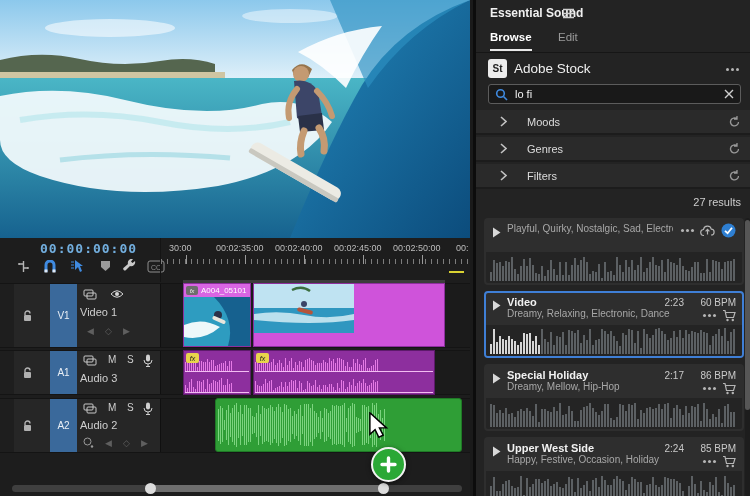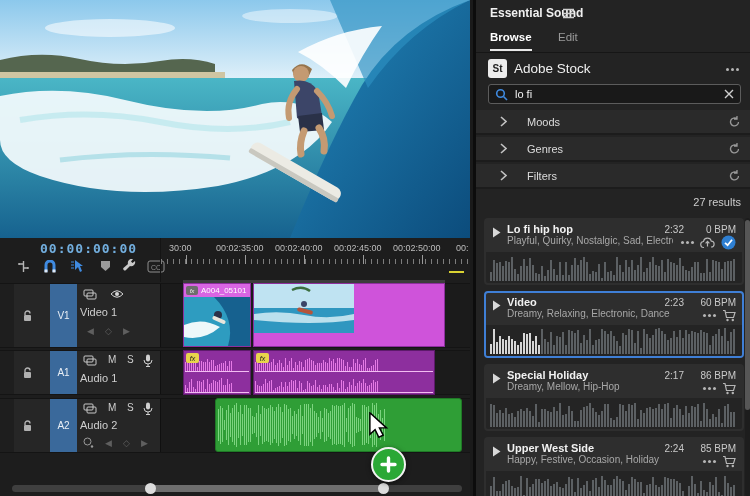"Lo fi hip hop" div.cline { html: <div> <span>Lo fi hip hop</span> <span>2:32</span> <span>0 BPM</span> </div> -> none }
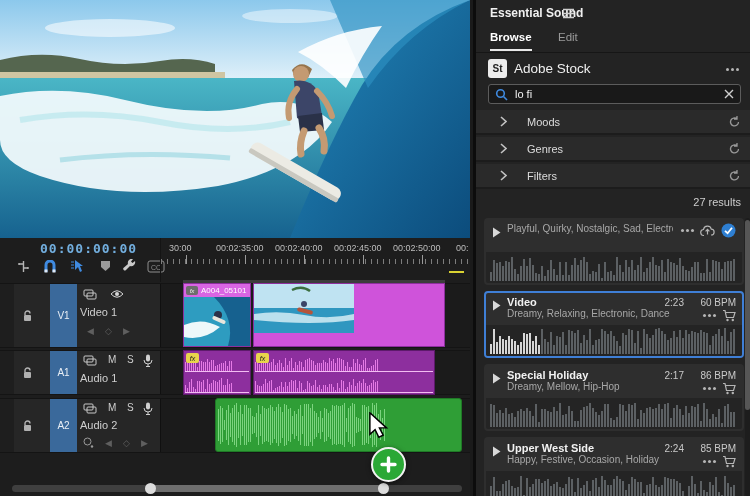"Audio 1" div.tname { text: 1 -> 3 }
